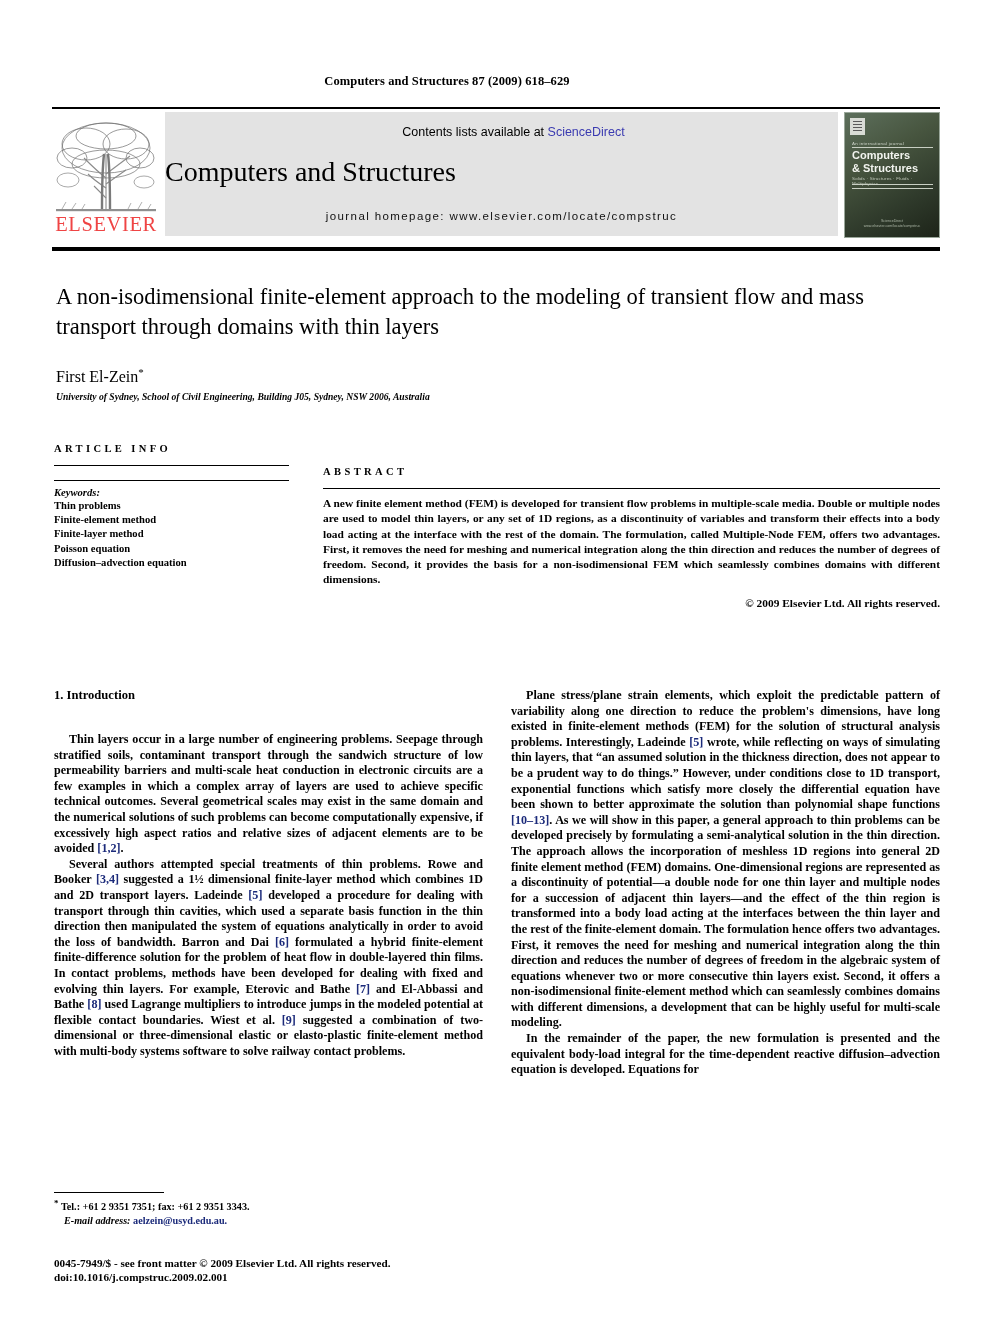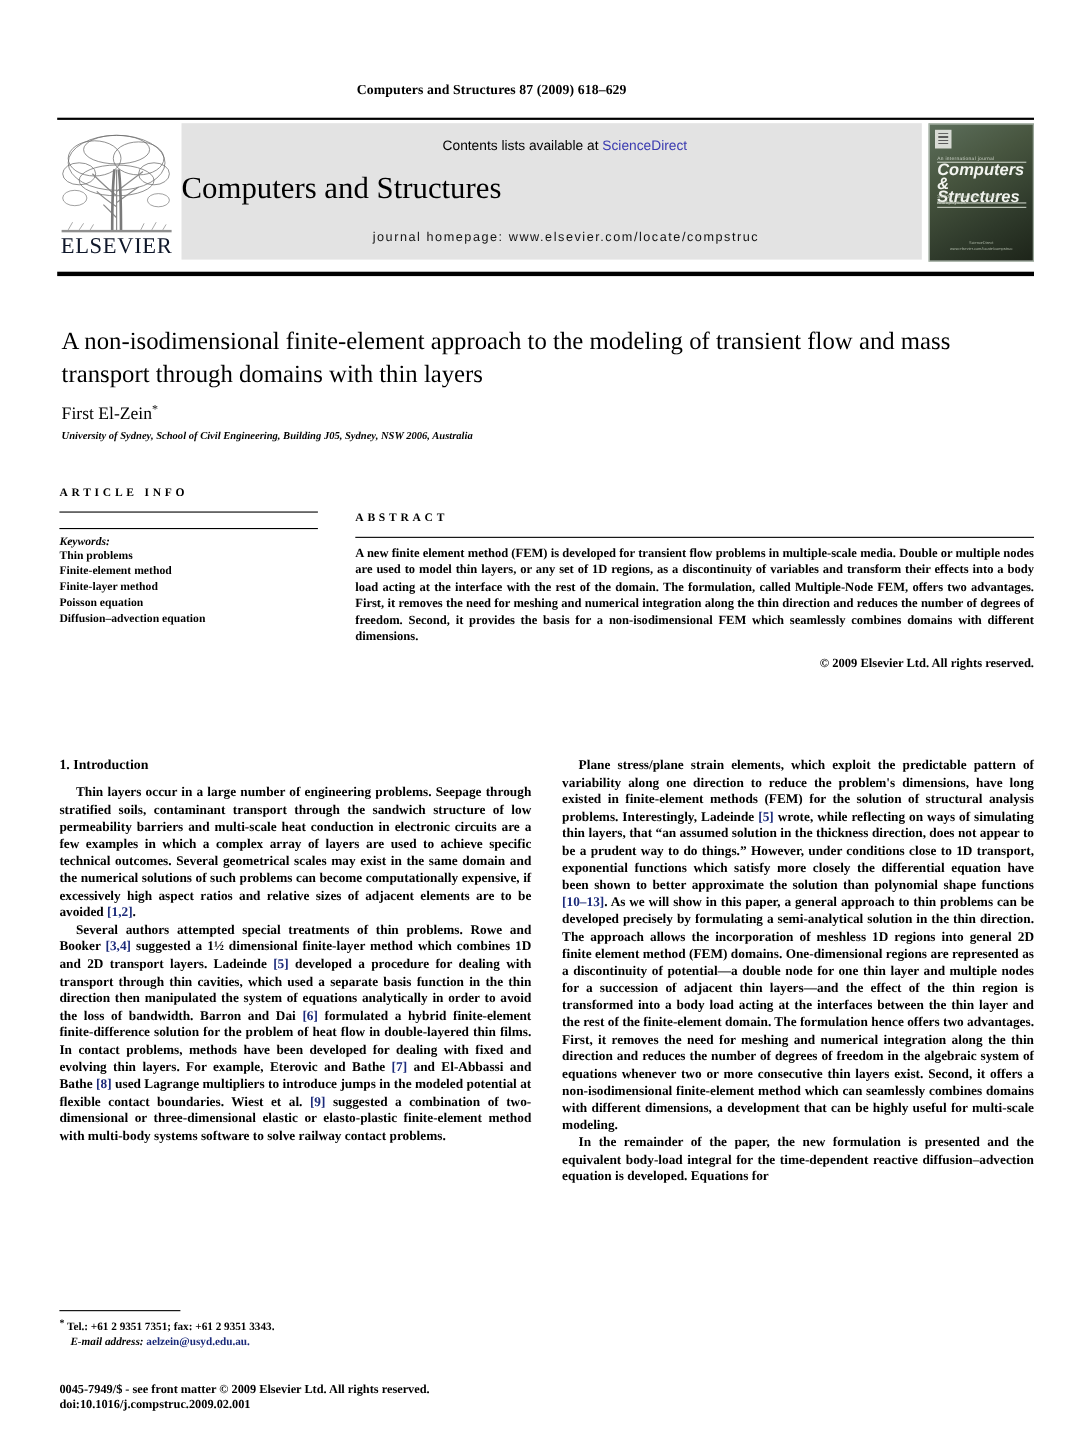"Computers" .cover-name { font-size: 15px -> 11px; font-style: italic -> none }
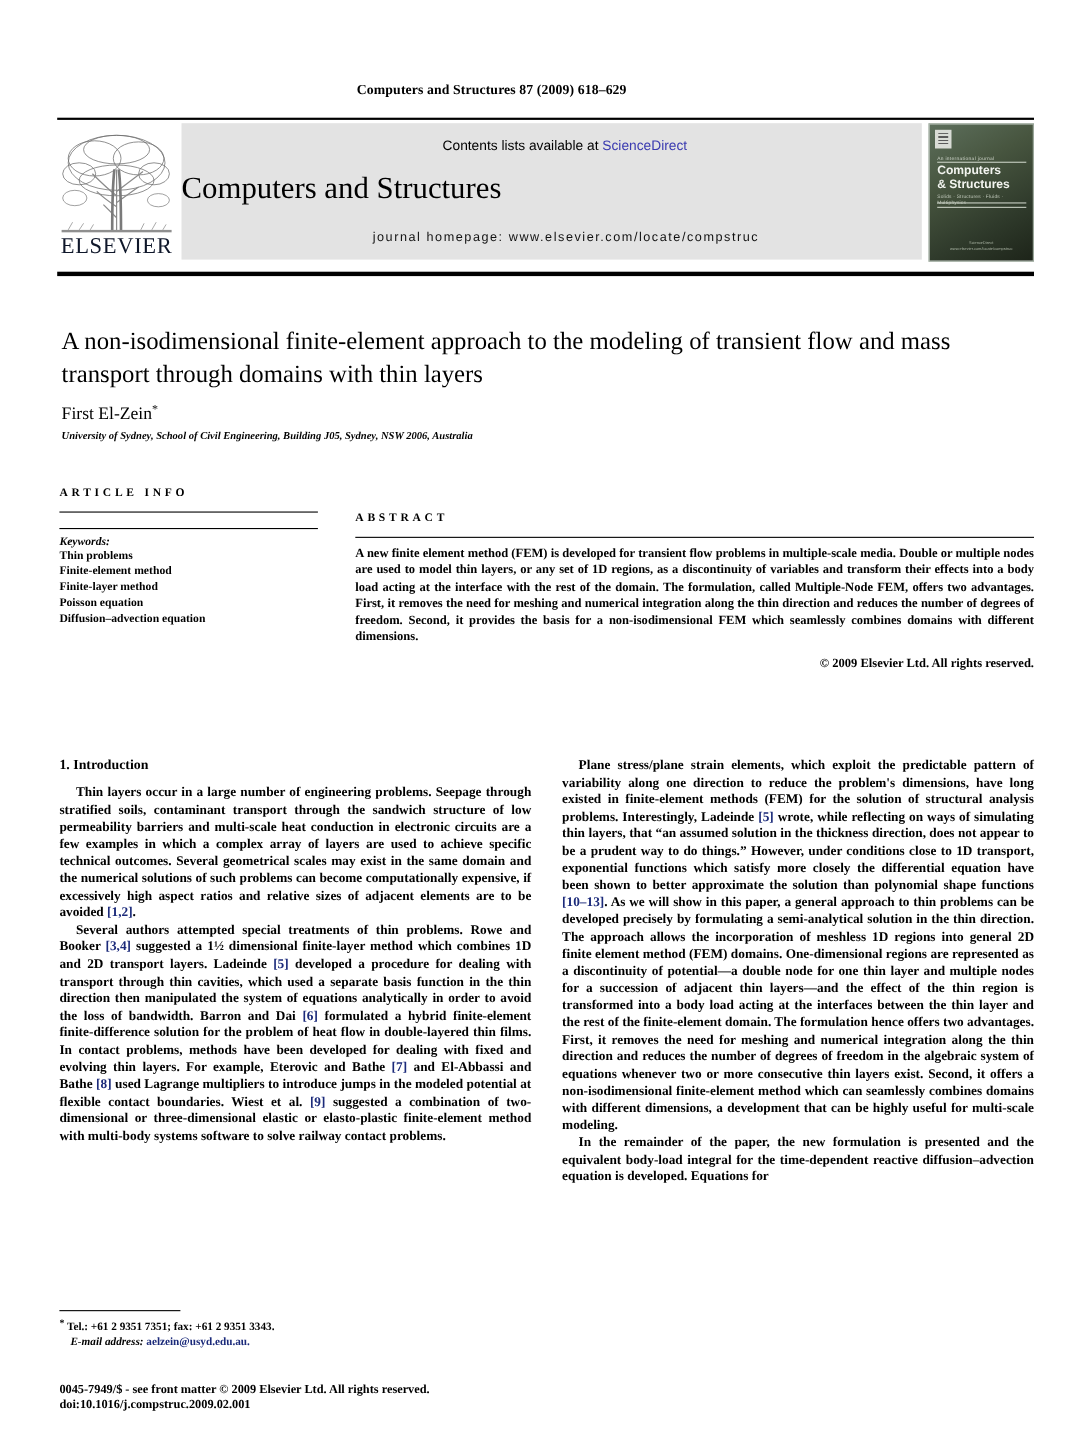"ELSEVIER" .elsevier-word { color: #0f172a -> #ef4444 }
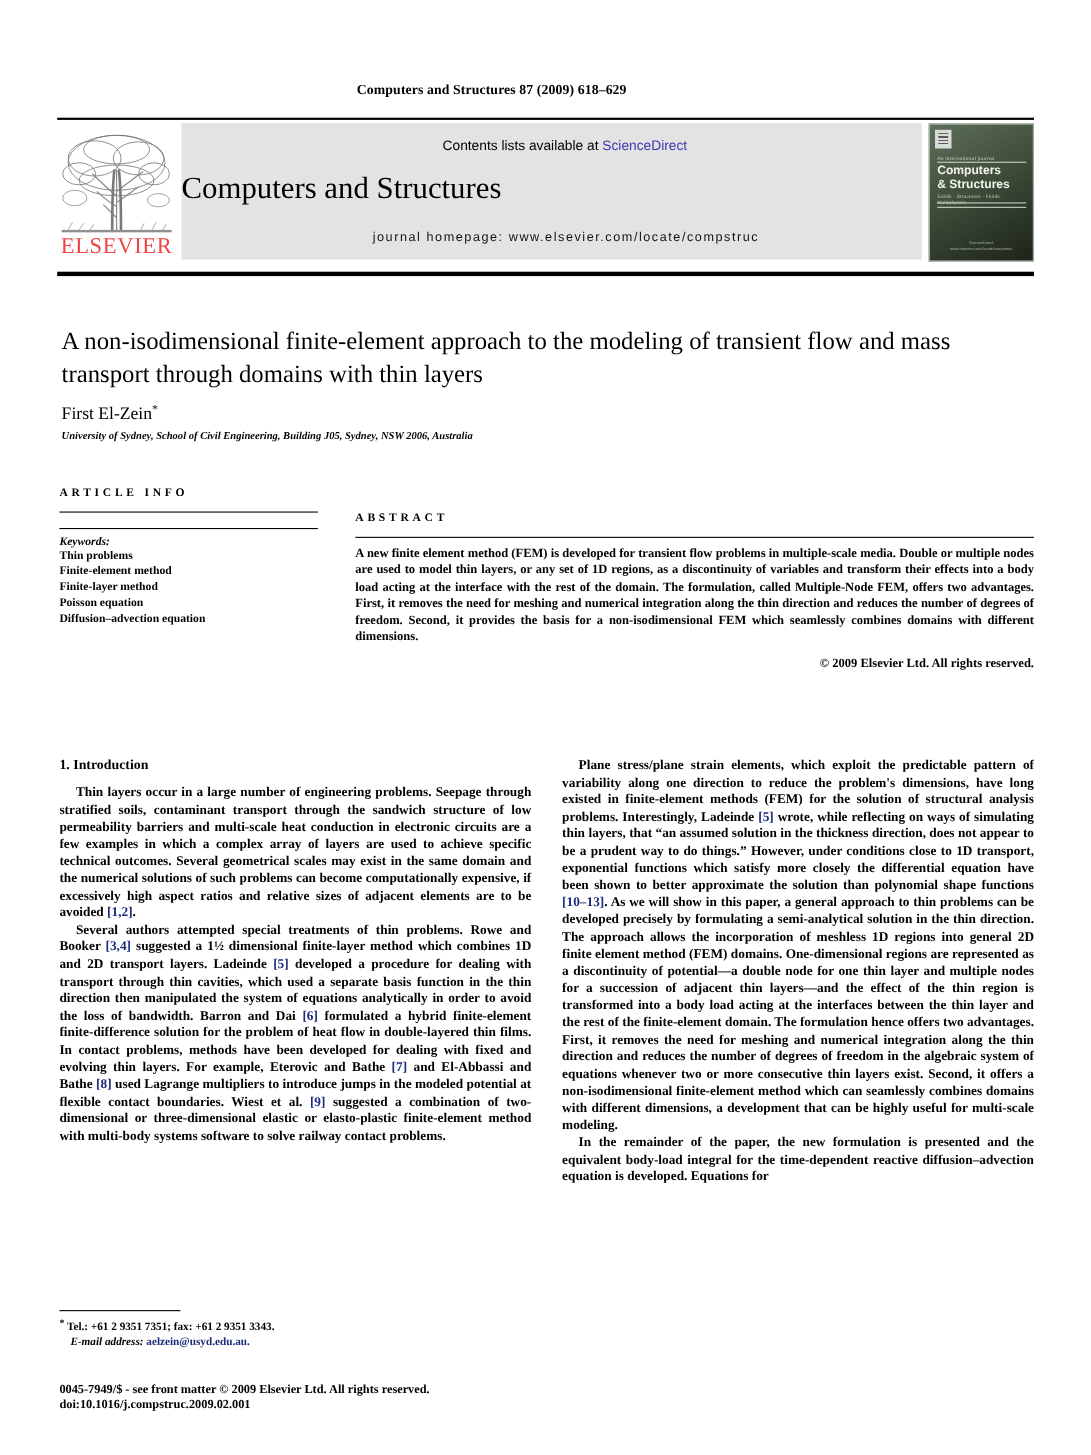"journal homepage:" .banner-home { margin-left: 13px -> none }
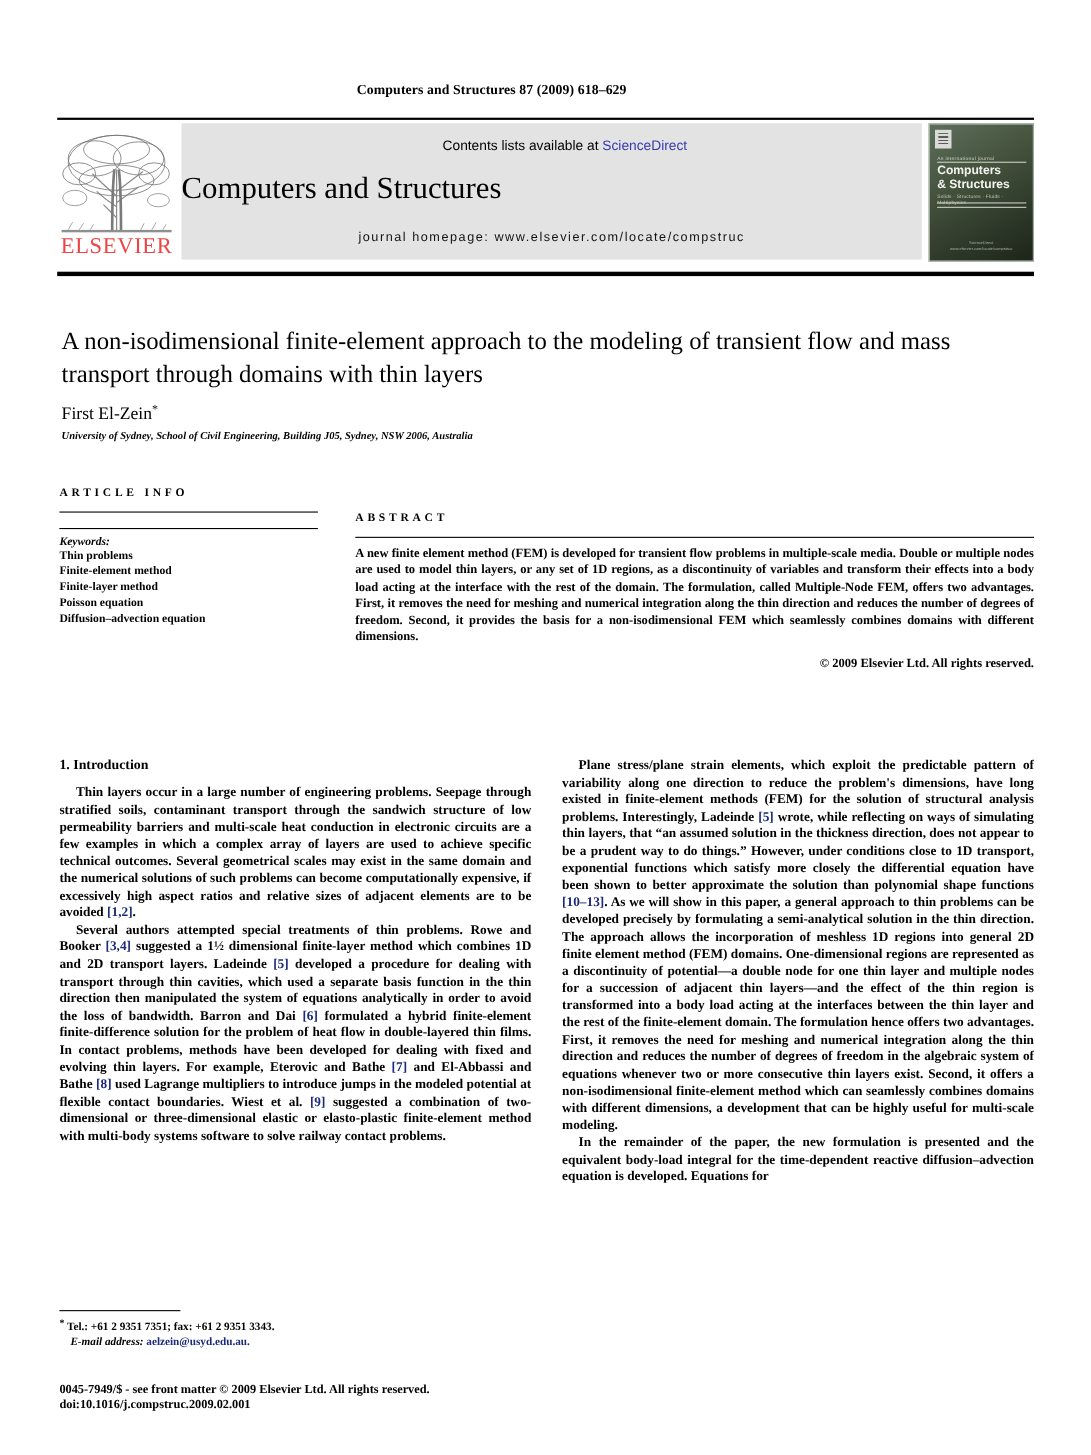"A non-isodimensional finite-element" .title { top: 295px -> 282px }
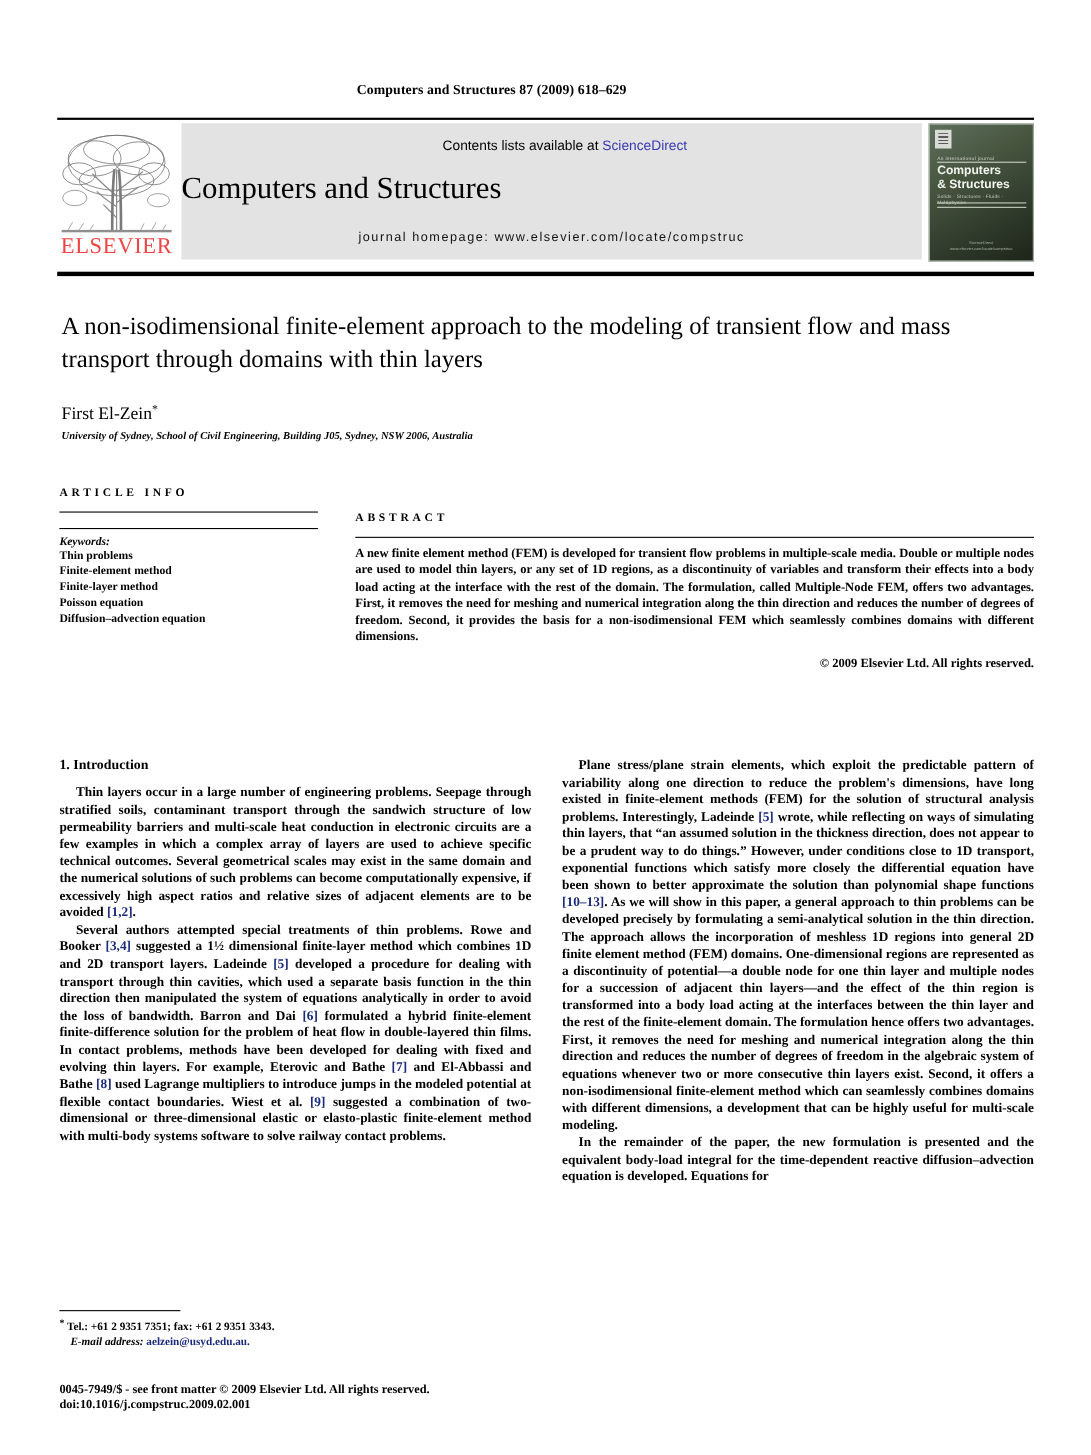"1. Introduction" .h2 { margin: 0 0 10px 0 -> 0 0 29px 0 }
